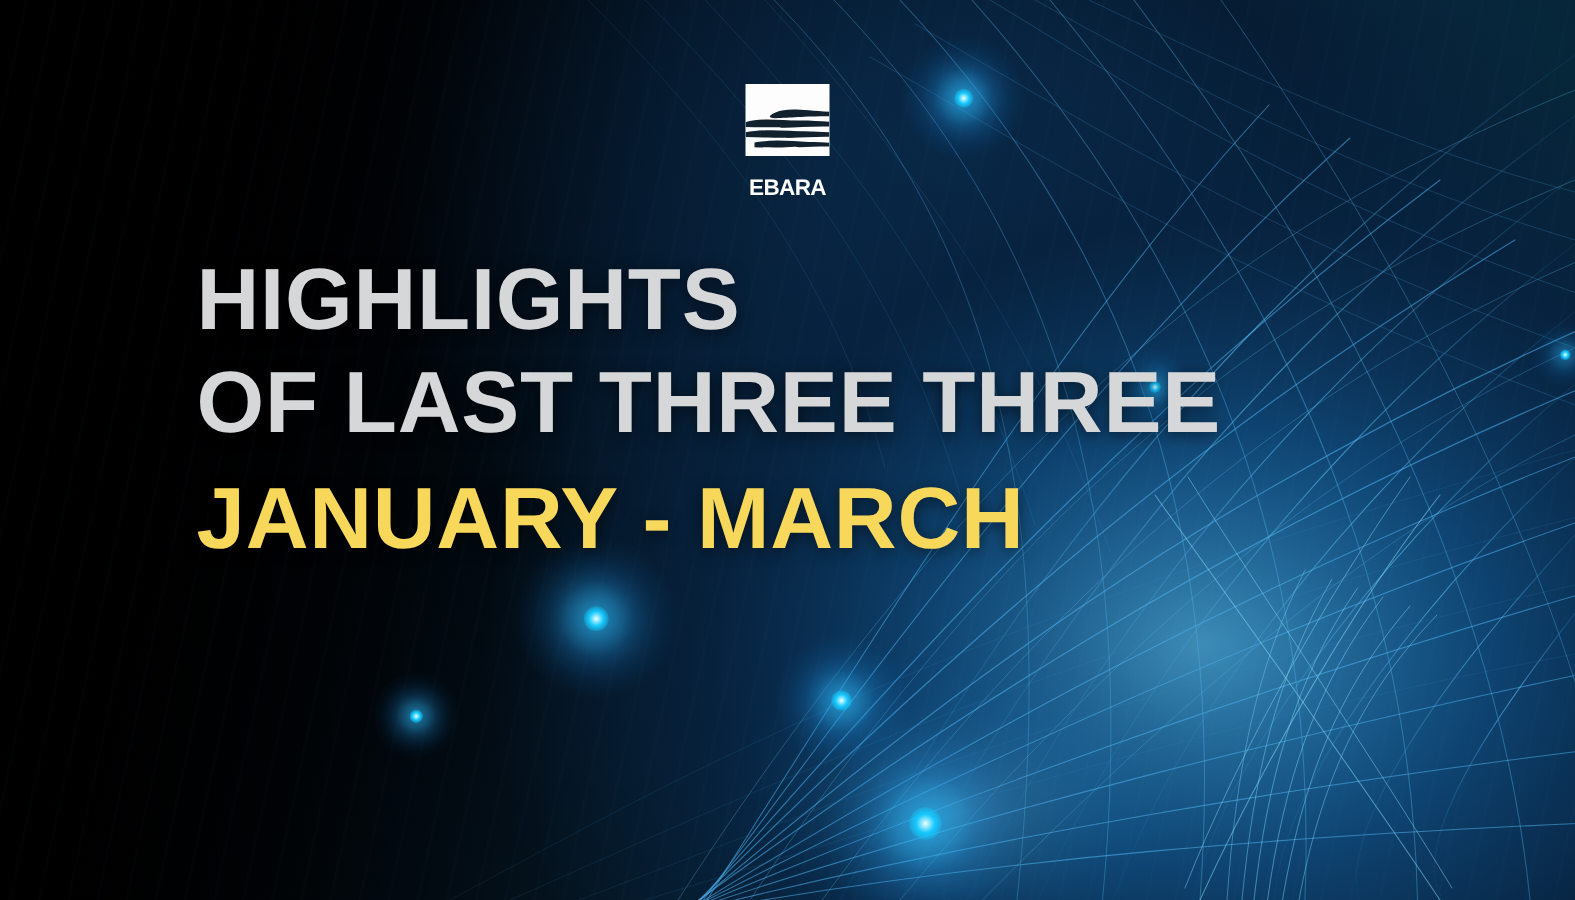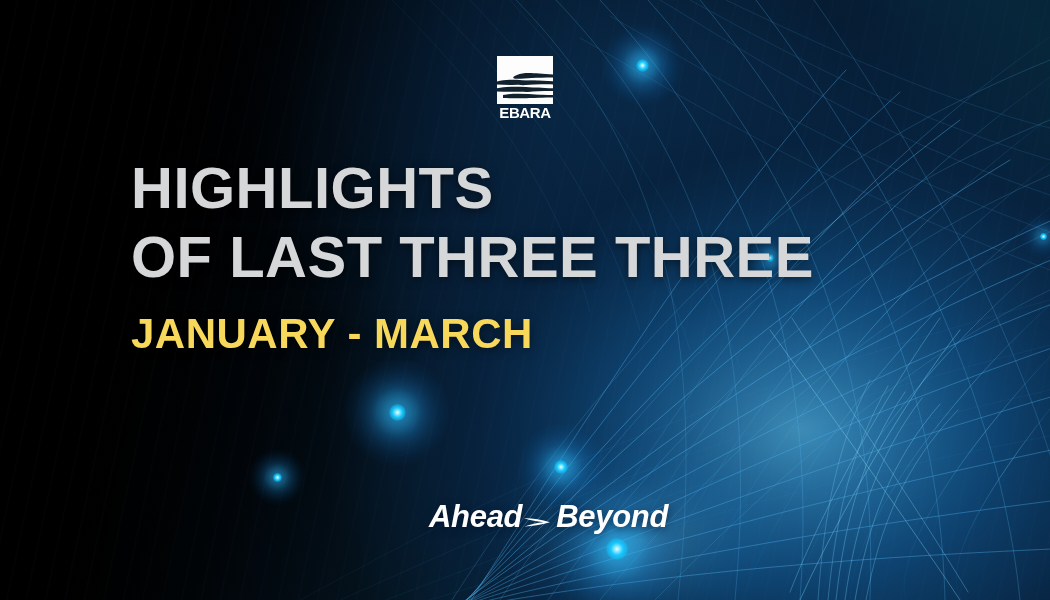"EBARA" .logo-word { margin-top: 0 -> 12px }
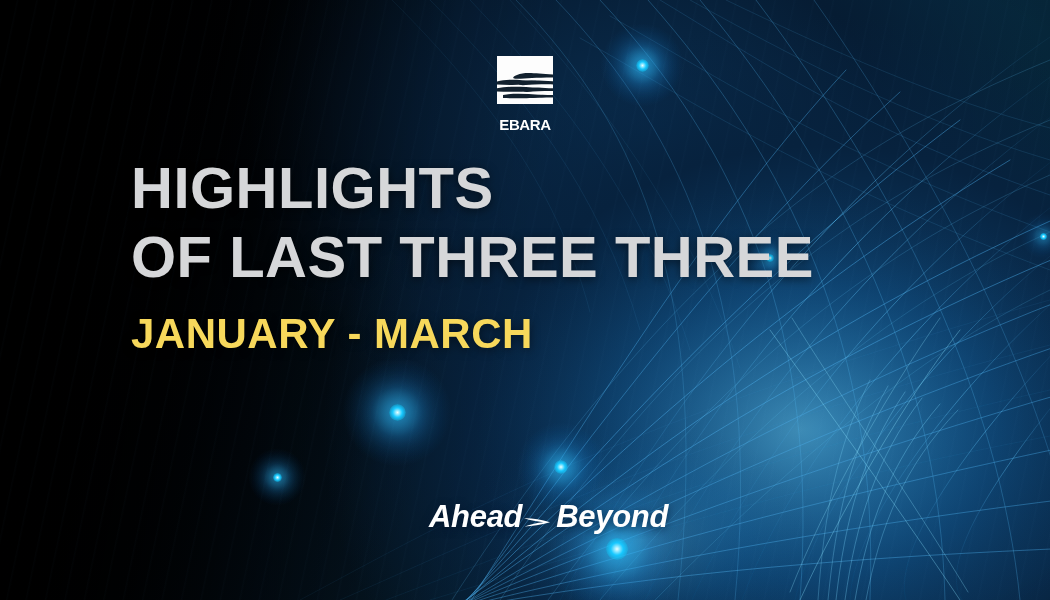"HIGHLIGHTS" .headline { top: 152px -> 164px }
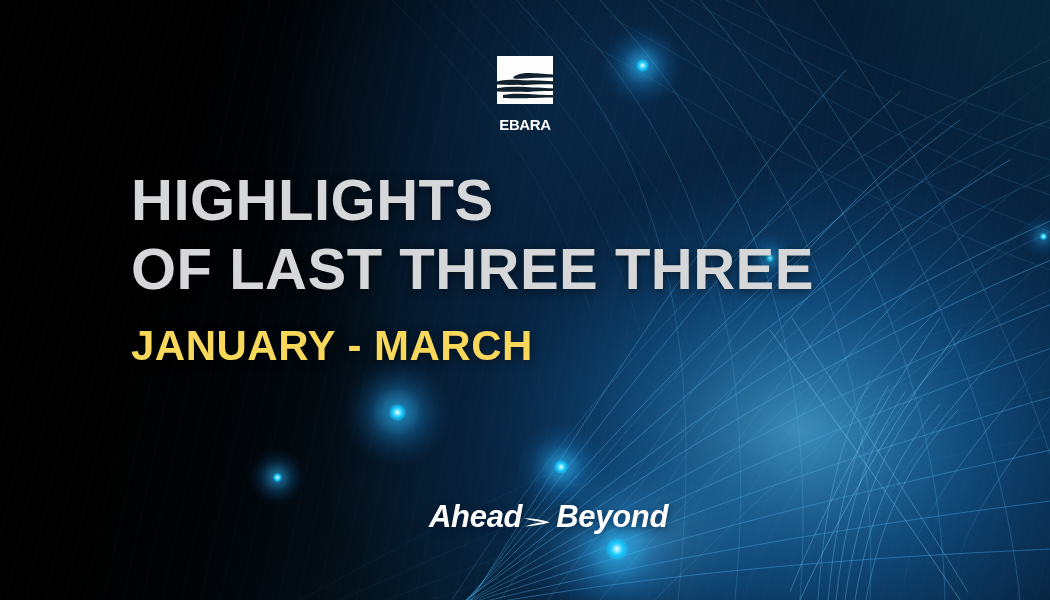"JANUARY - MARCH" .l-yellow { font-size: 42px -> 58px }
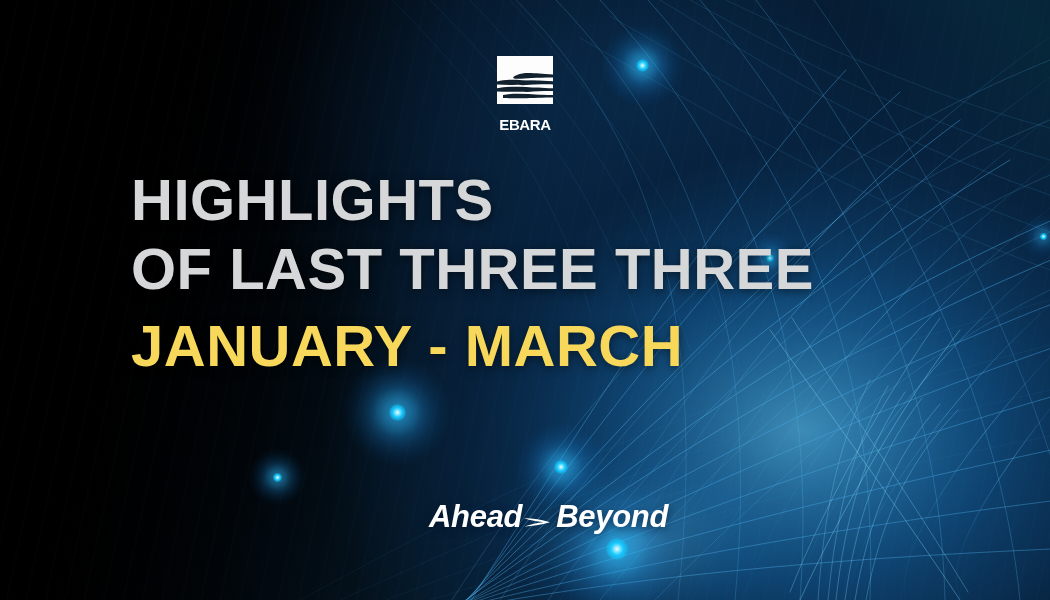"Ahead" div.tagline { html: <div> <span>Ahead</span> <span> <svg> <path></path> </svg> </span> <span>Beyond</span> </div> -> none }
